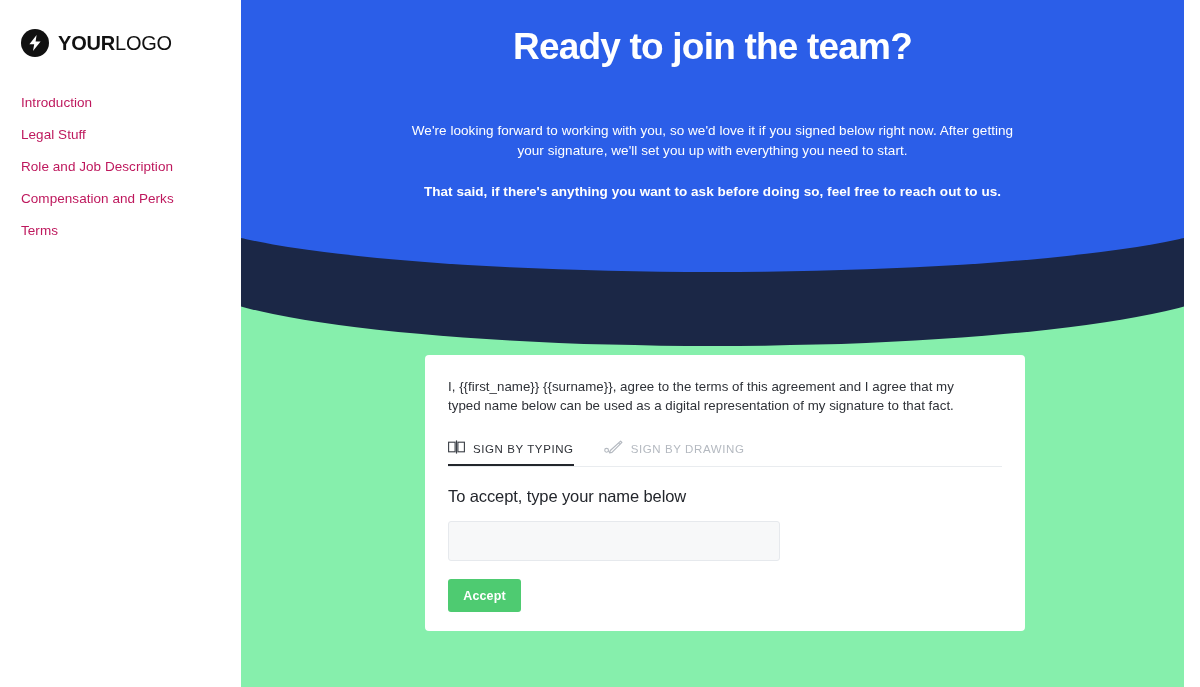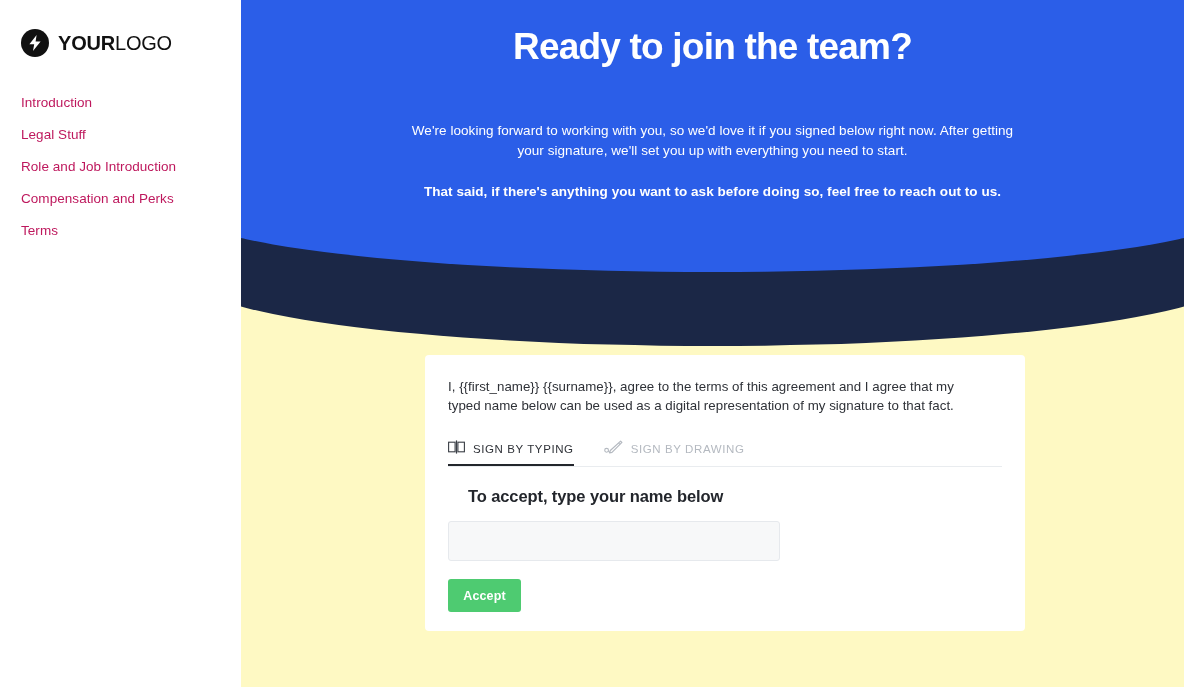"Ready to join the team?" .main { background: #fef9c3 -> #86efac }
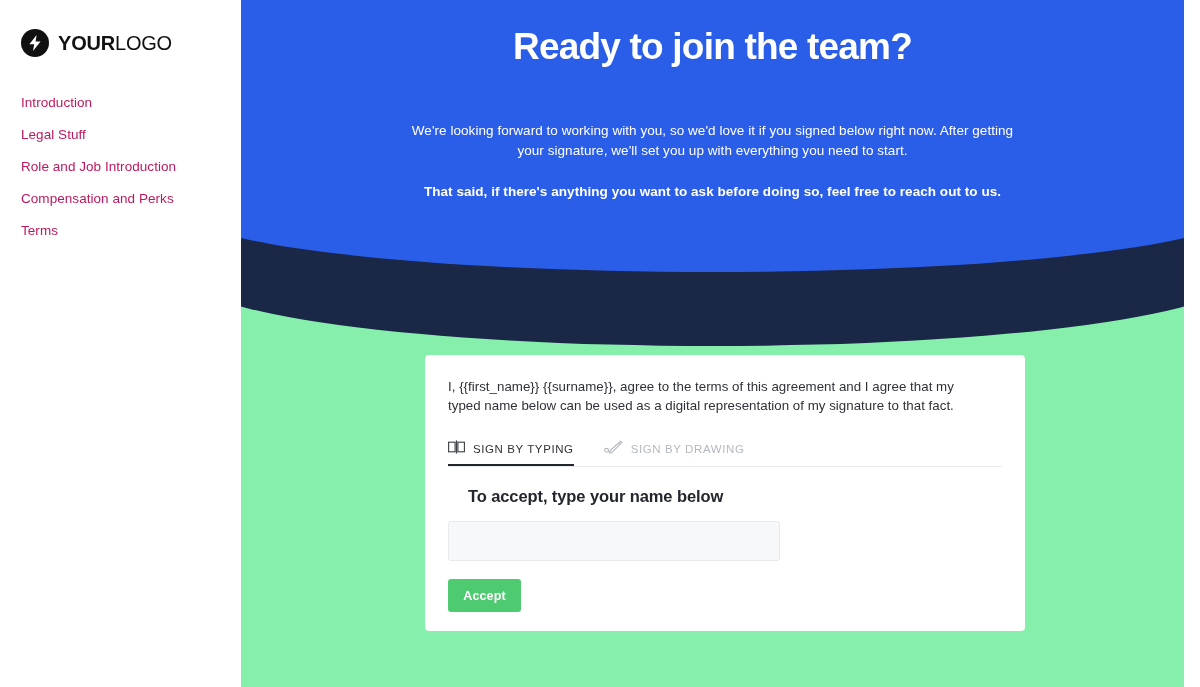"Role and Job Introduction" span { text: Introduction -> Description }
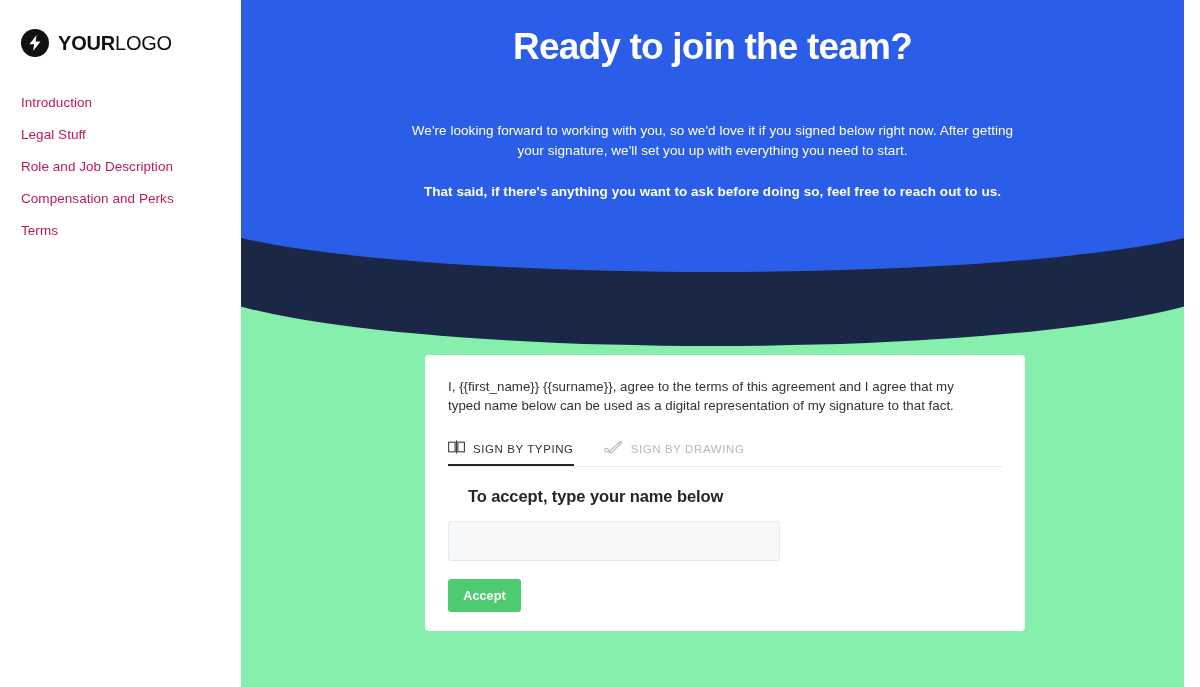"To accept, type your name" .accept-heading { font-weight: 700 -> 400; margin-left: 20px -> none }
